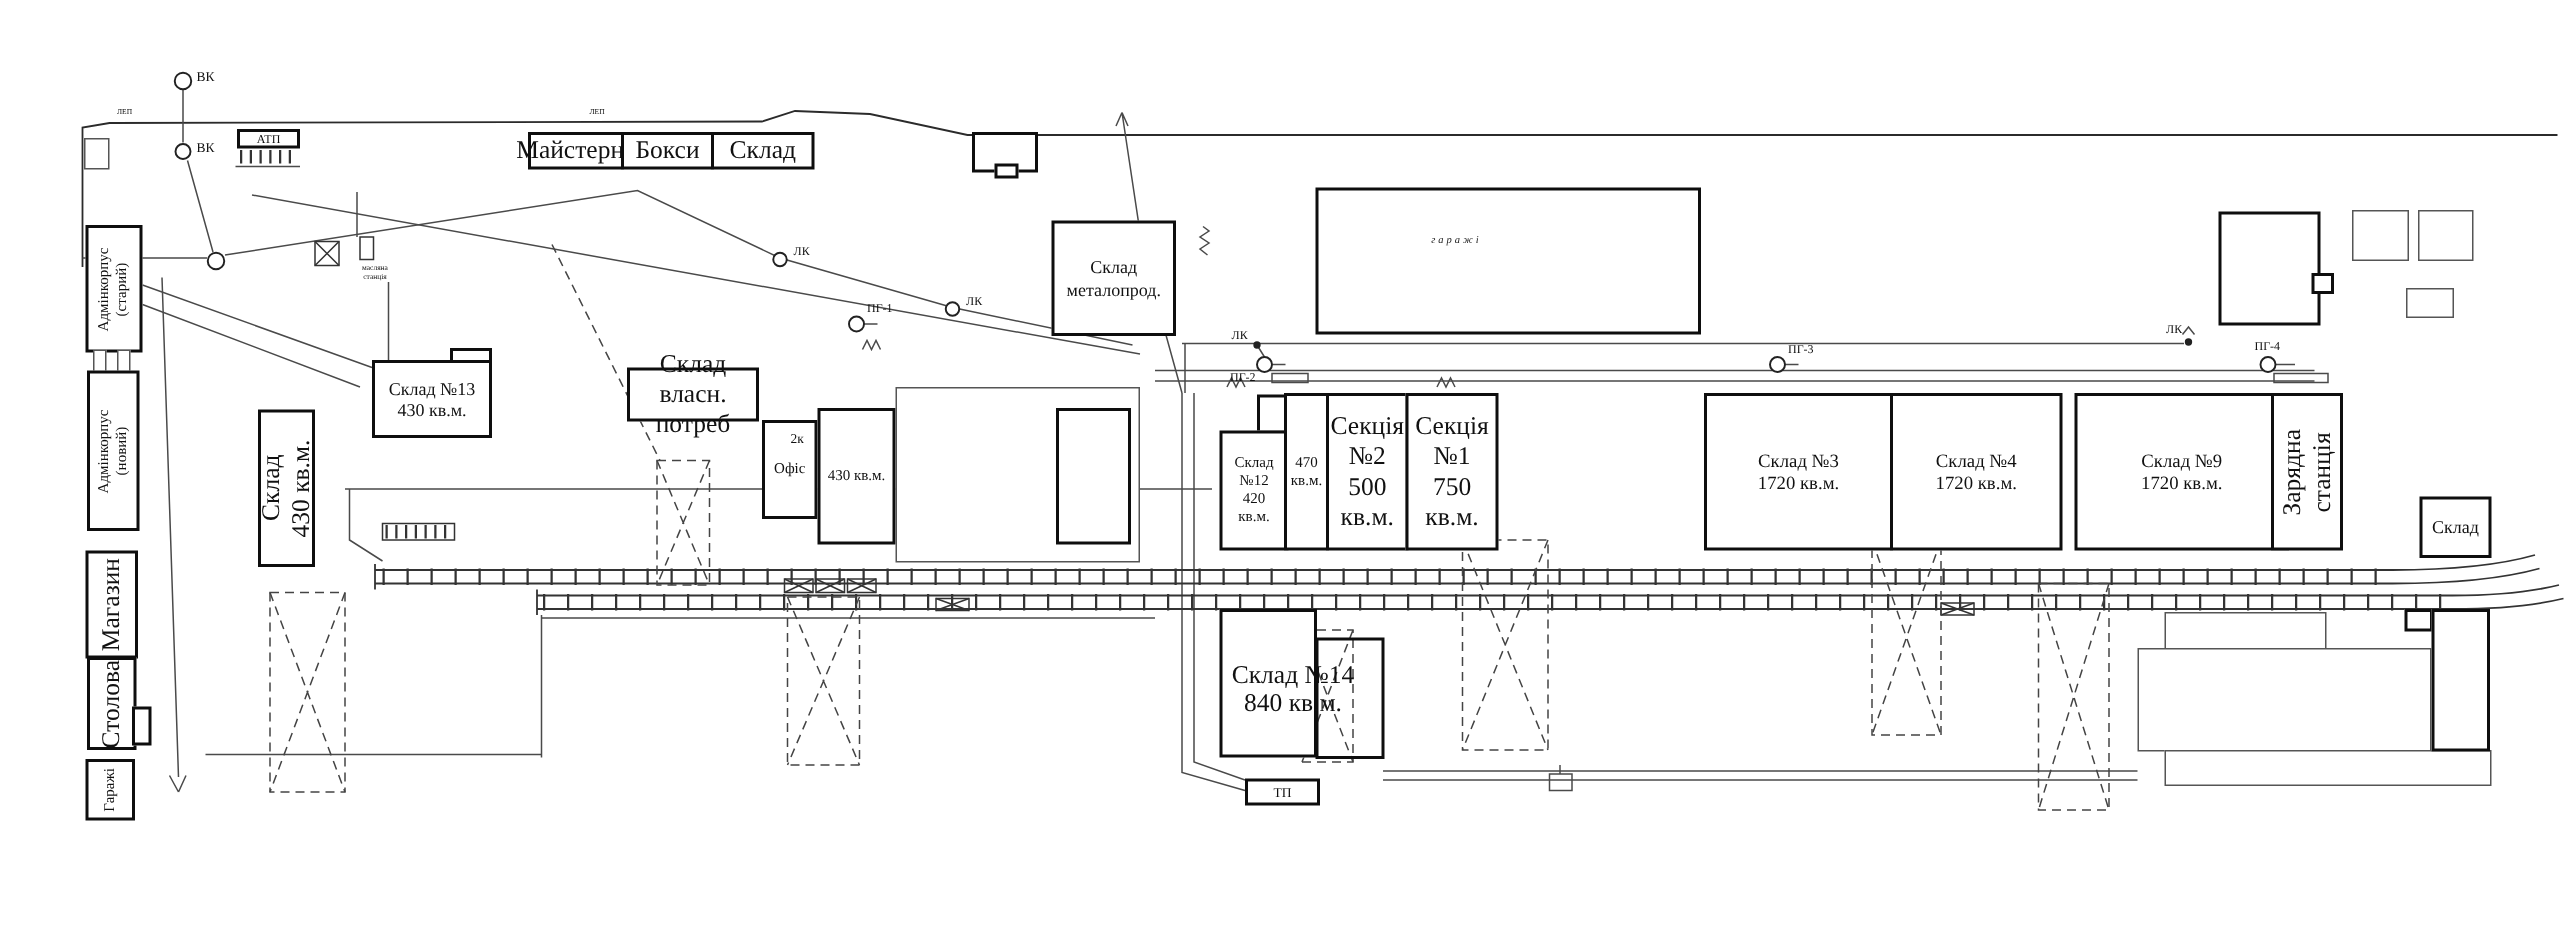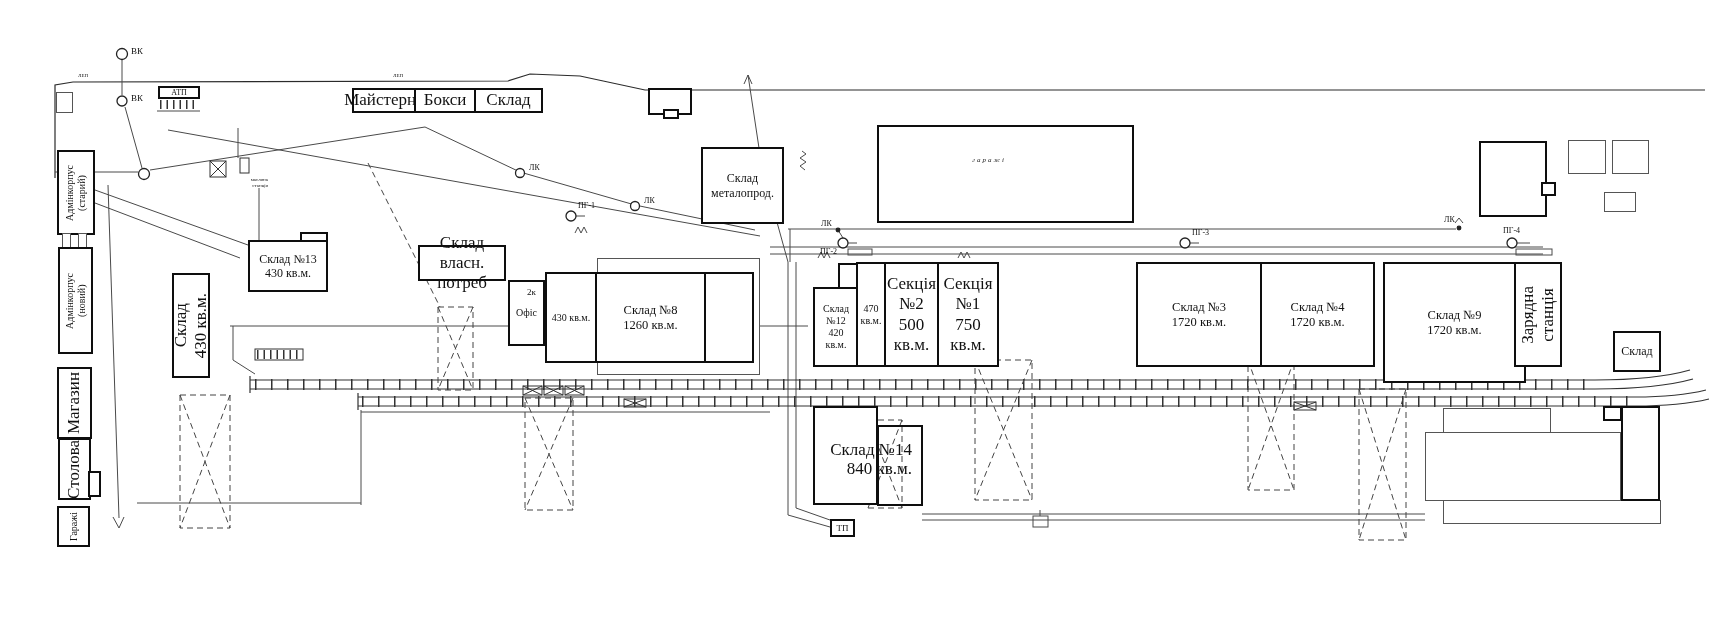"ВК" .lbl { text-align: right -> center }
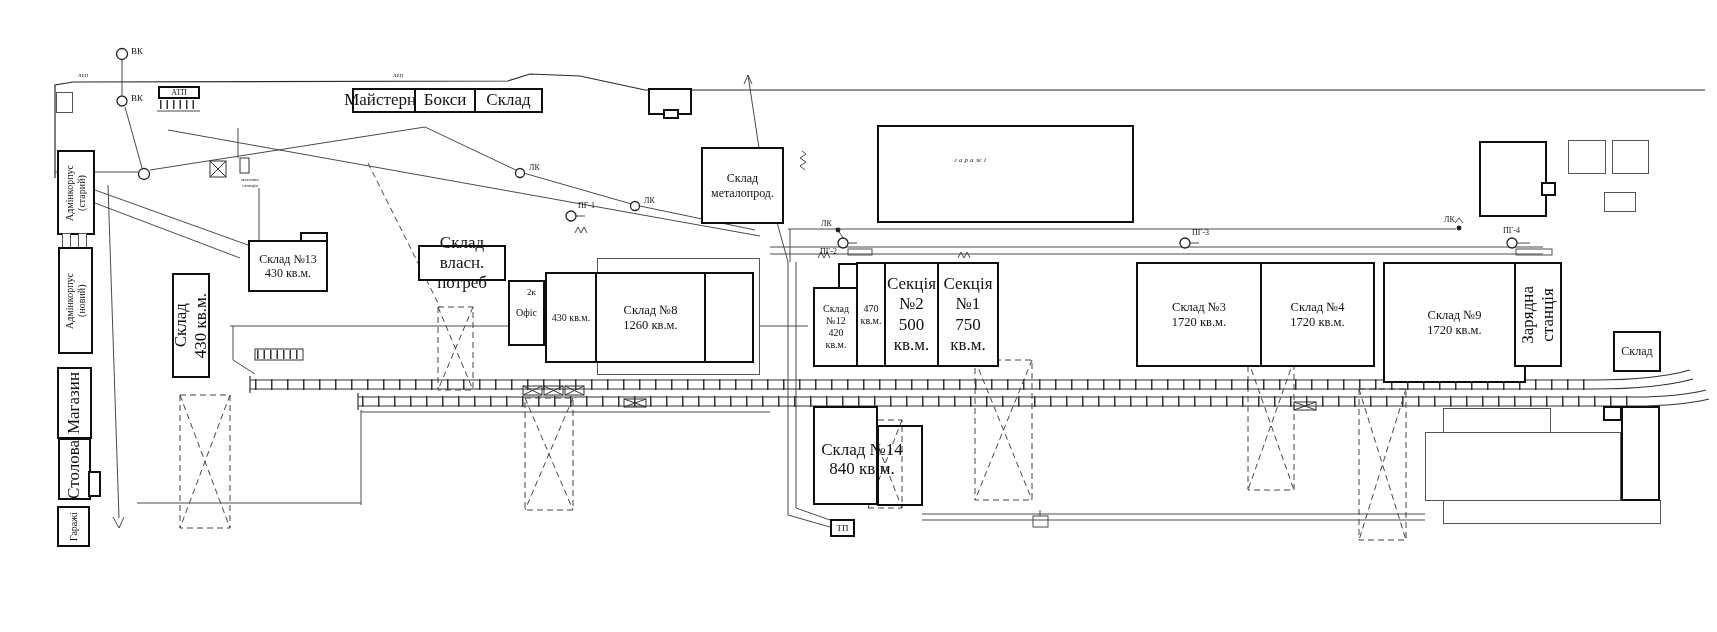"Склад №8" div.b { html: <div> <span>Склад №8 1260 кв.м.</span> </div> -> none }
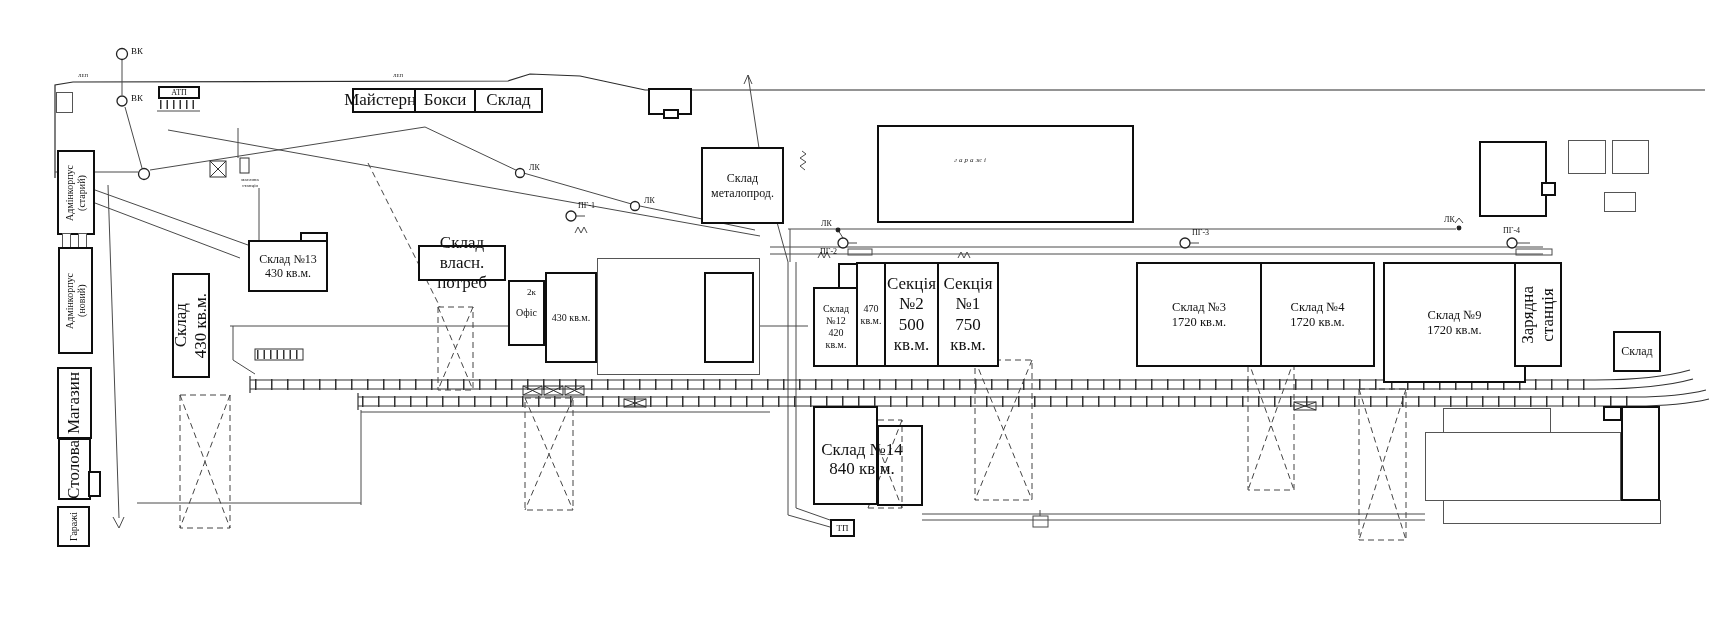"Склад №9" div.b { height: 121px -> 105px }
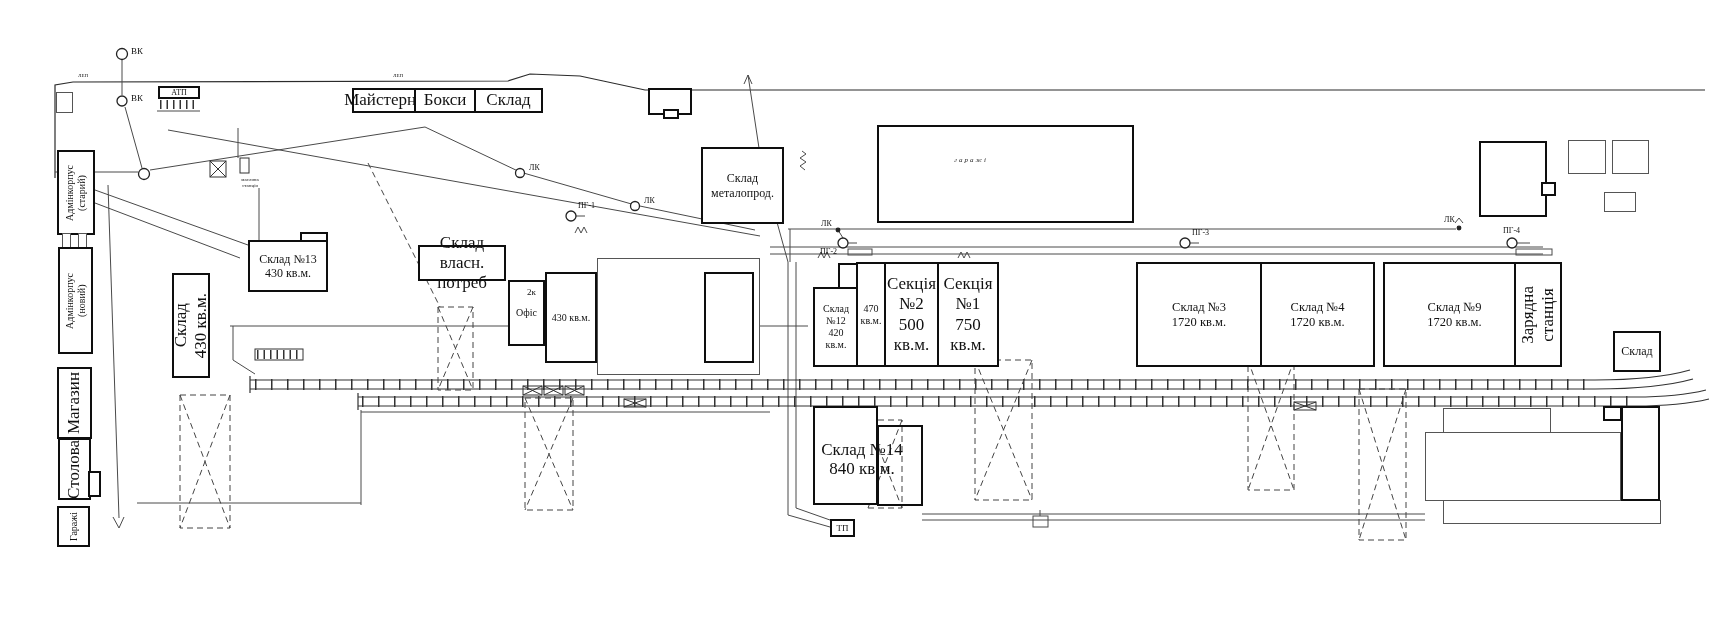"ТП" div.b { width: 25px -> 50px }
